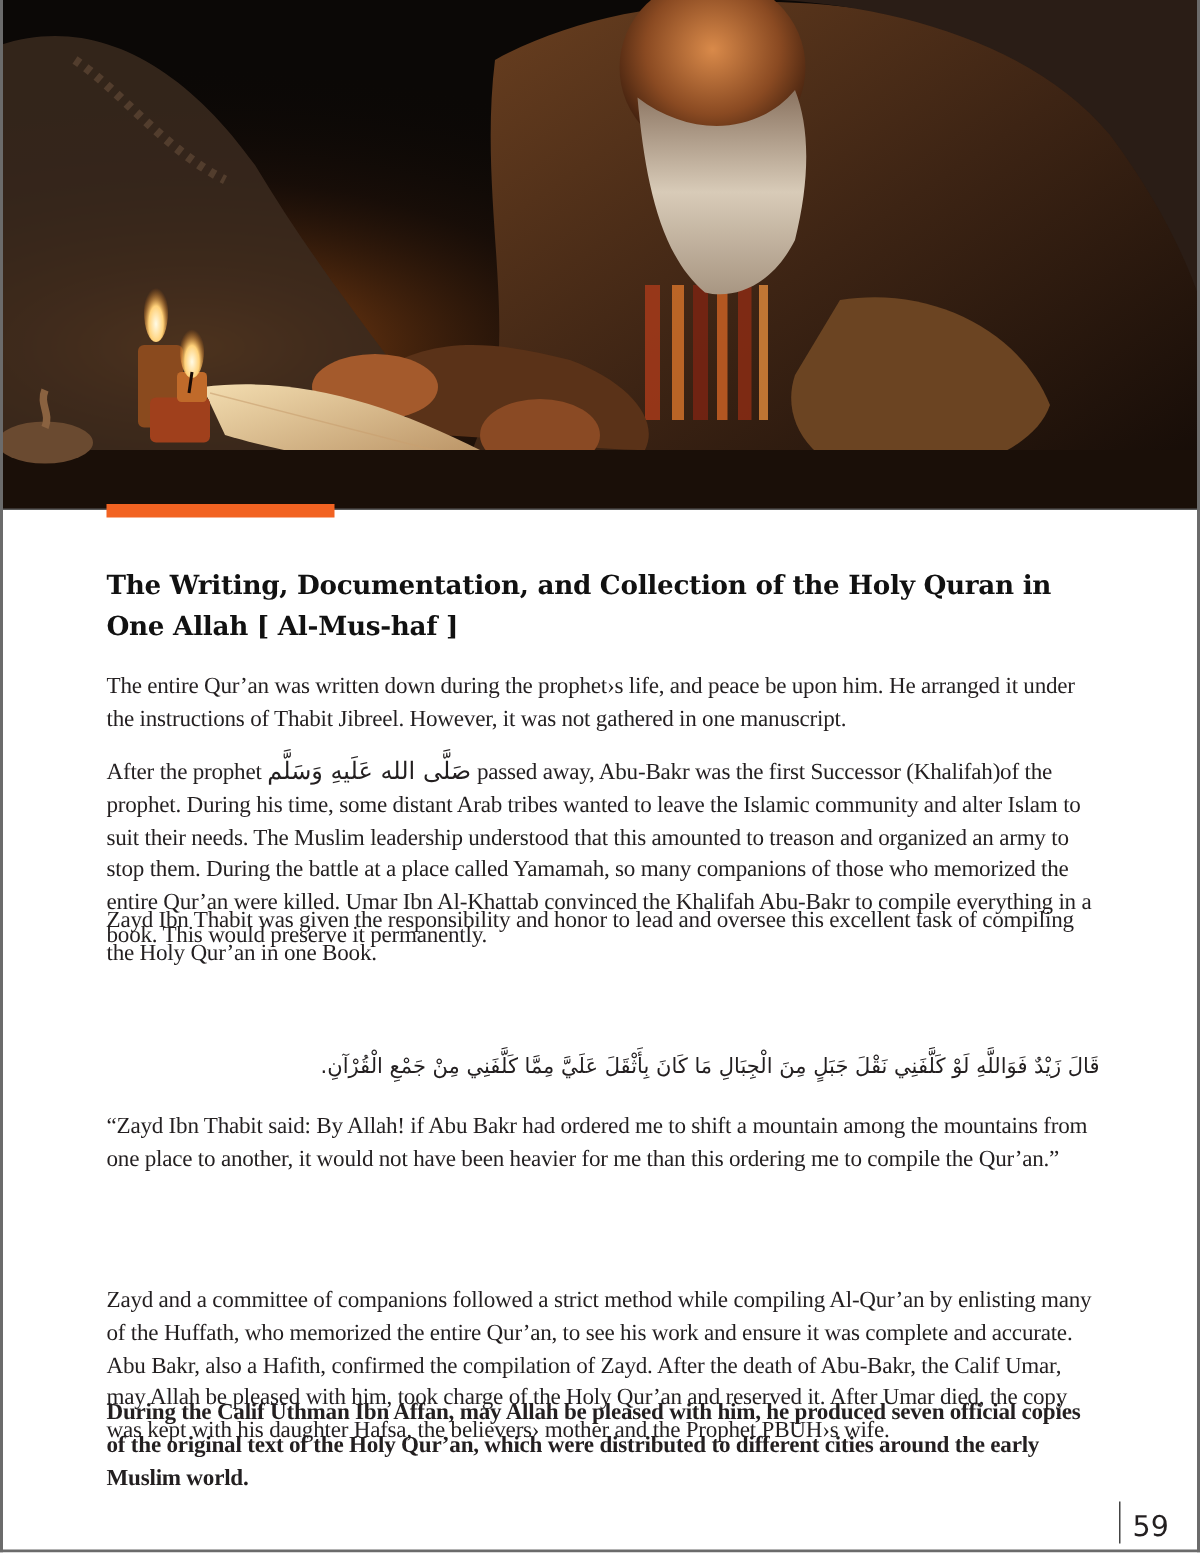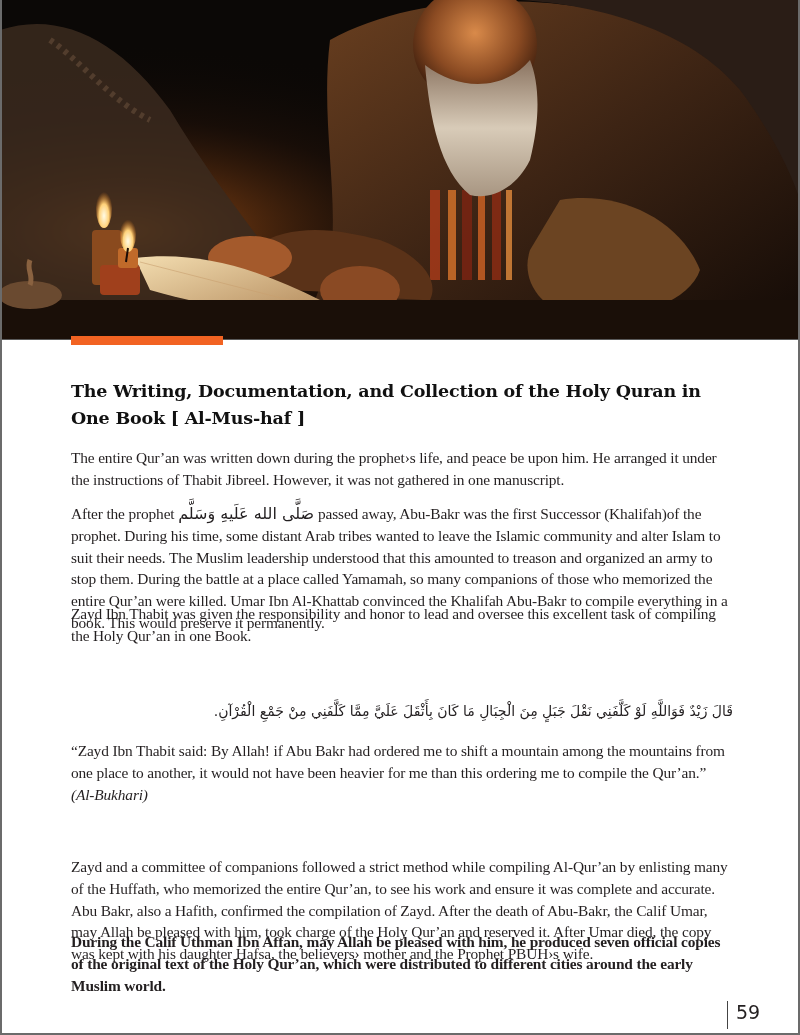"The Writing, Documentation, and" h1.title { text: Book -> Allah }
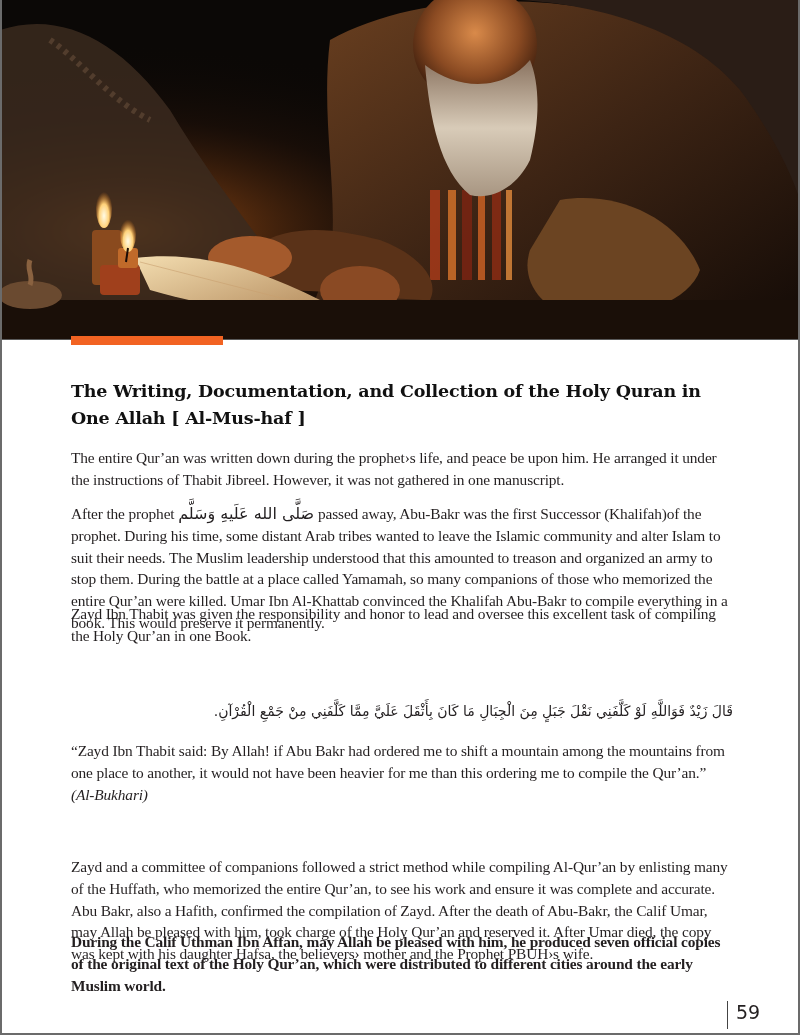"(Al-Bukhari)" span.source { html: <span>(Al-Bukhari)</span> -> none }
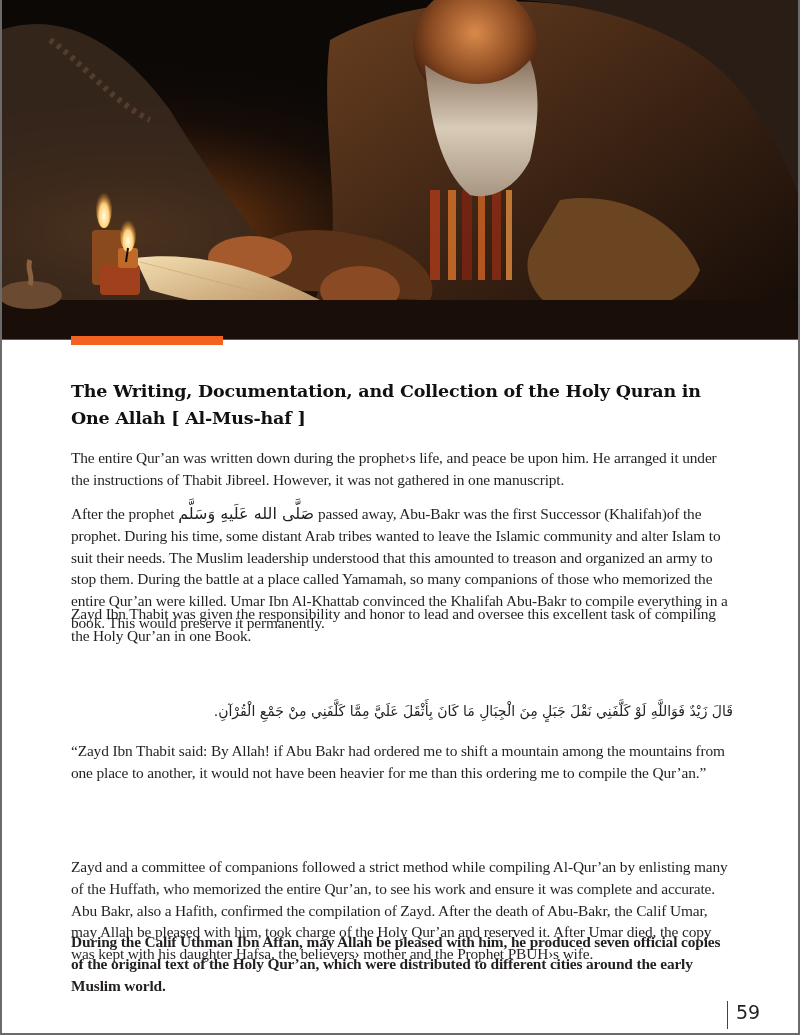"59" .folio { align-items: flex-start -> flex-end; left: 727px -> 746px }
